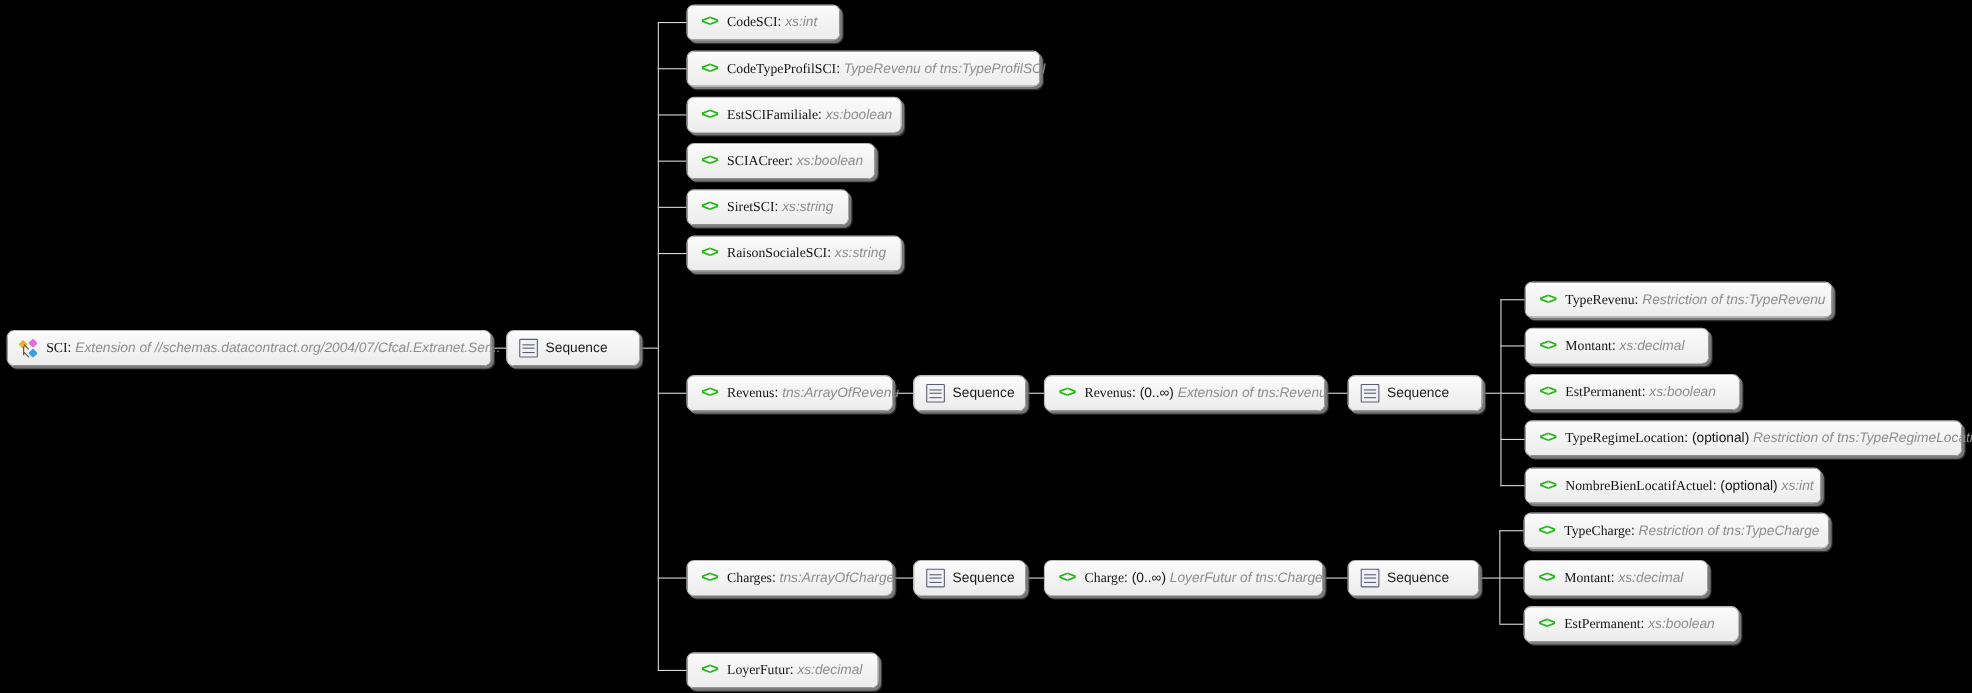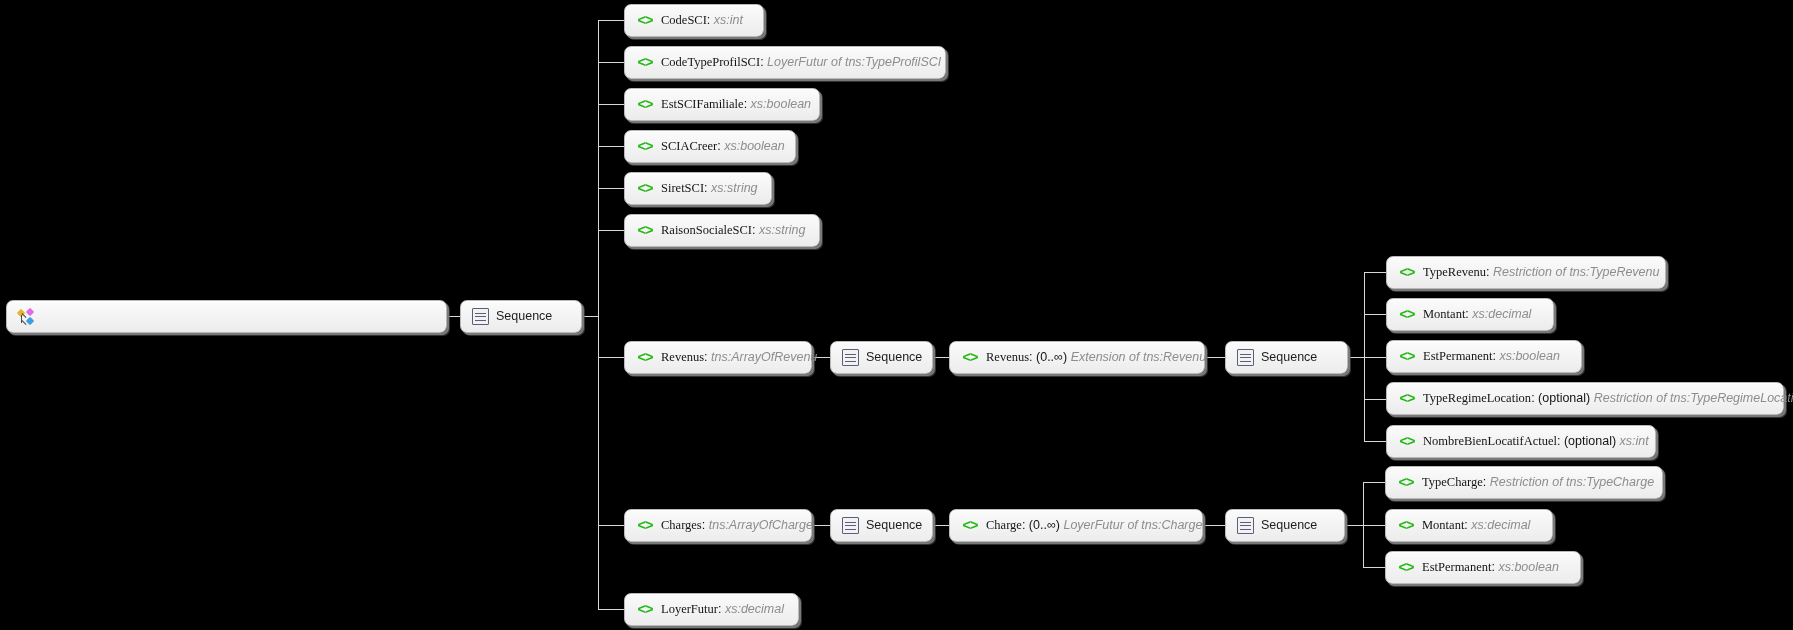"LoyerFutur of tns:TypeProfilSCI" span.ty { text: LoyerFutur -> TypeRevenu }
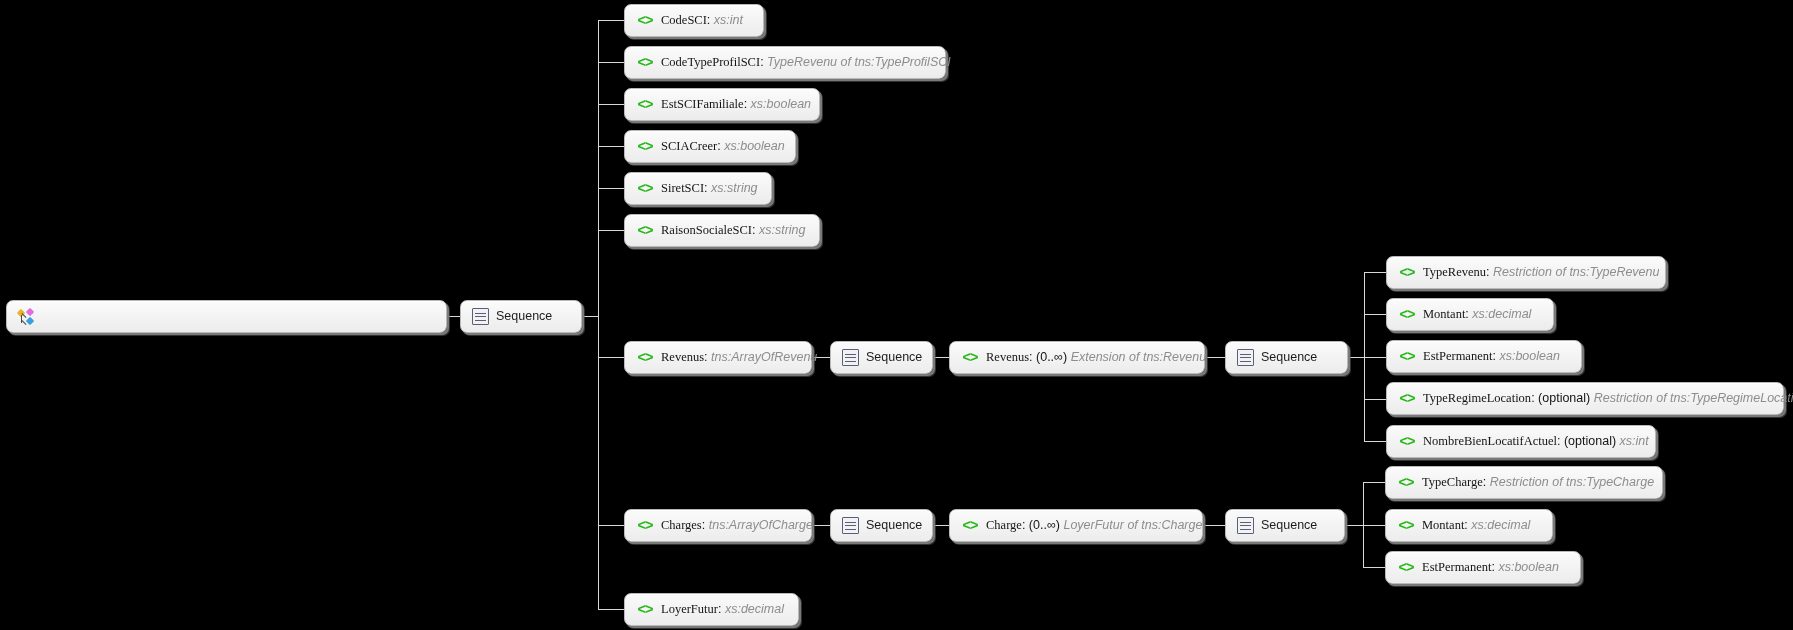"SCI: Extension of" span.label { html: none -> <span> <span>SCI</span><span>:</span> <span>Extension of //schemas.datacontract.org/2004/07/Cfcal.Extranet.Ser...</span> </span> }
